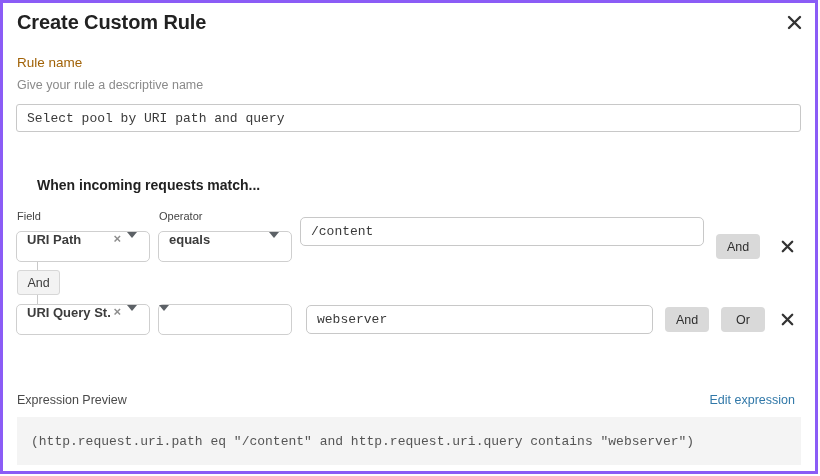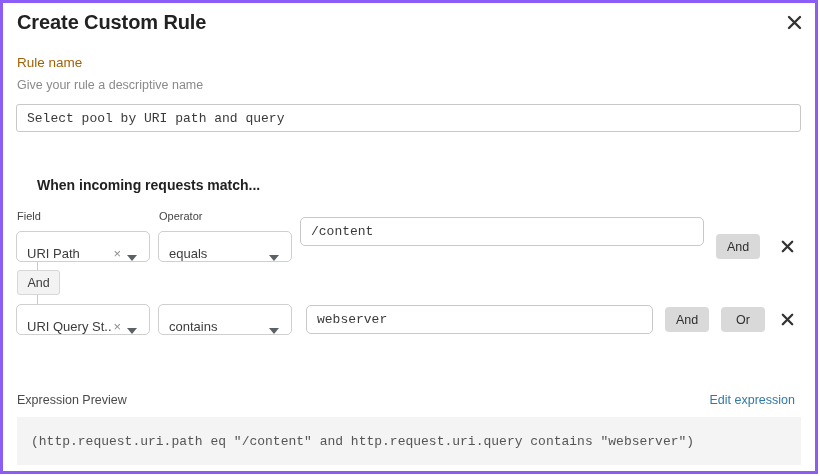"URI Path" .select-box { align-items: flex-end -> flex-start; font-weight: none -> bold }
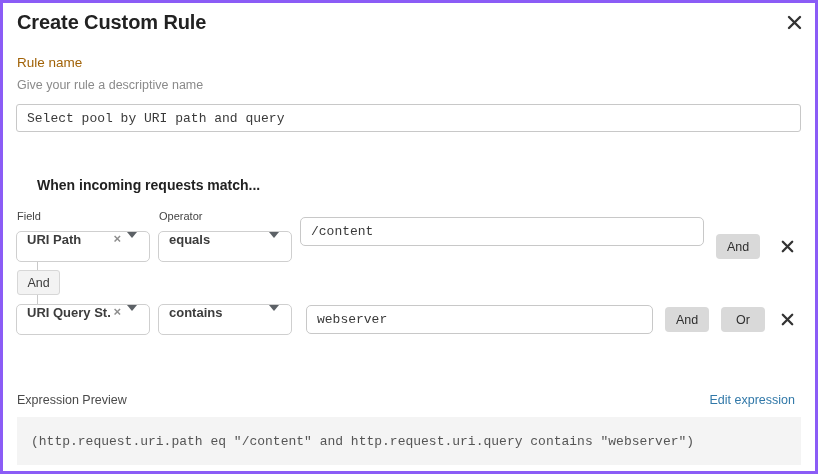"contains" span.select-text { html: <span>contains</span> -> none }
